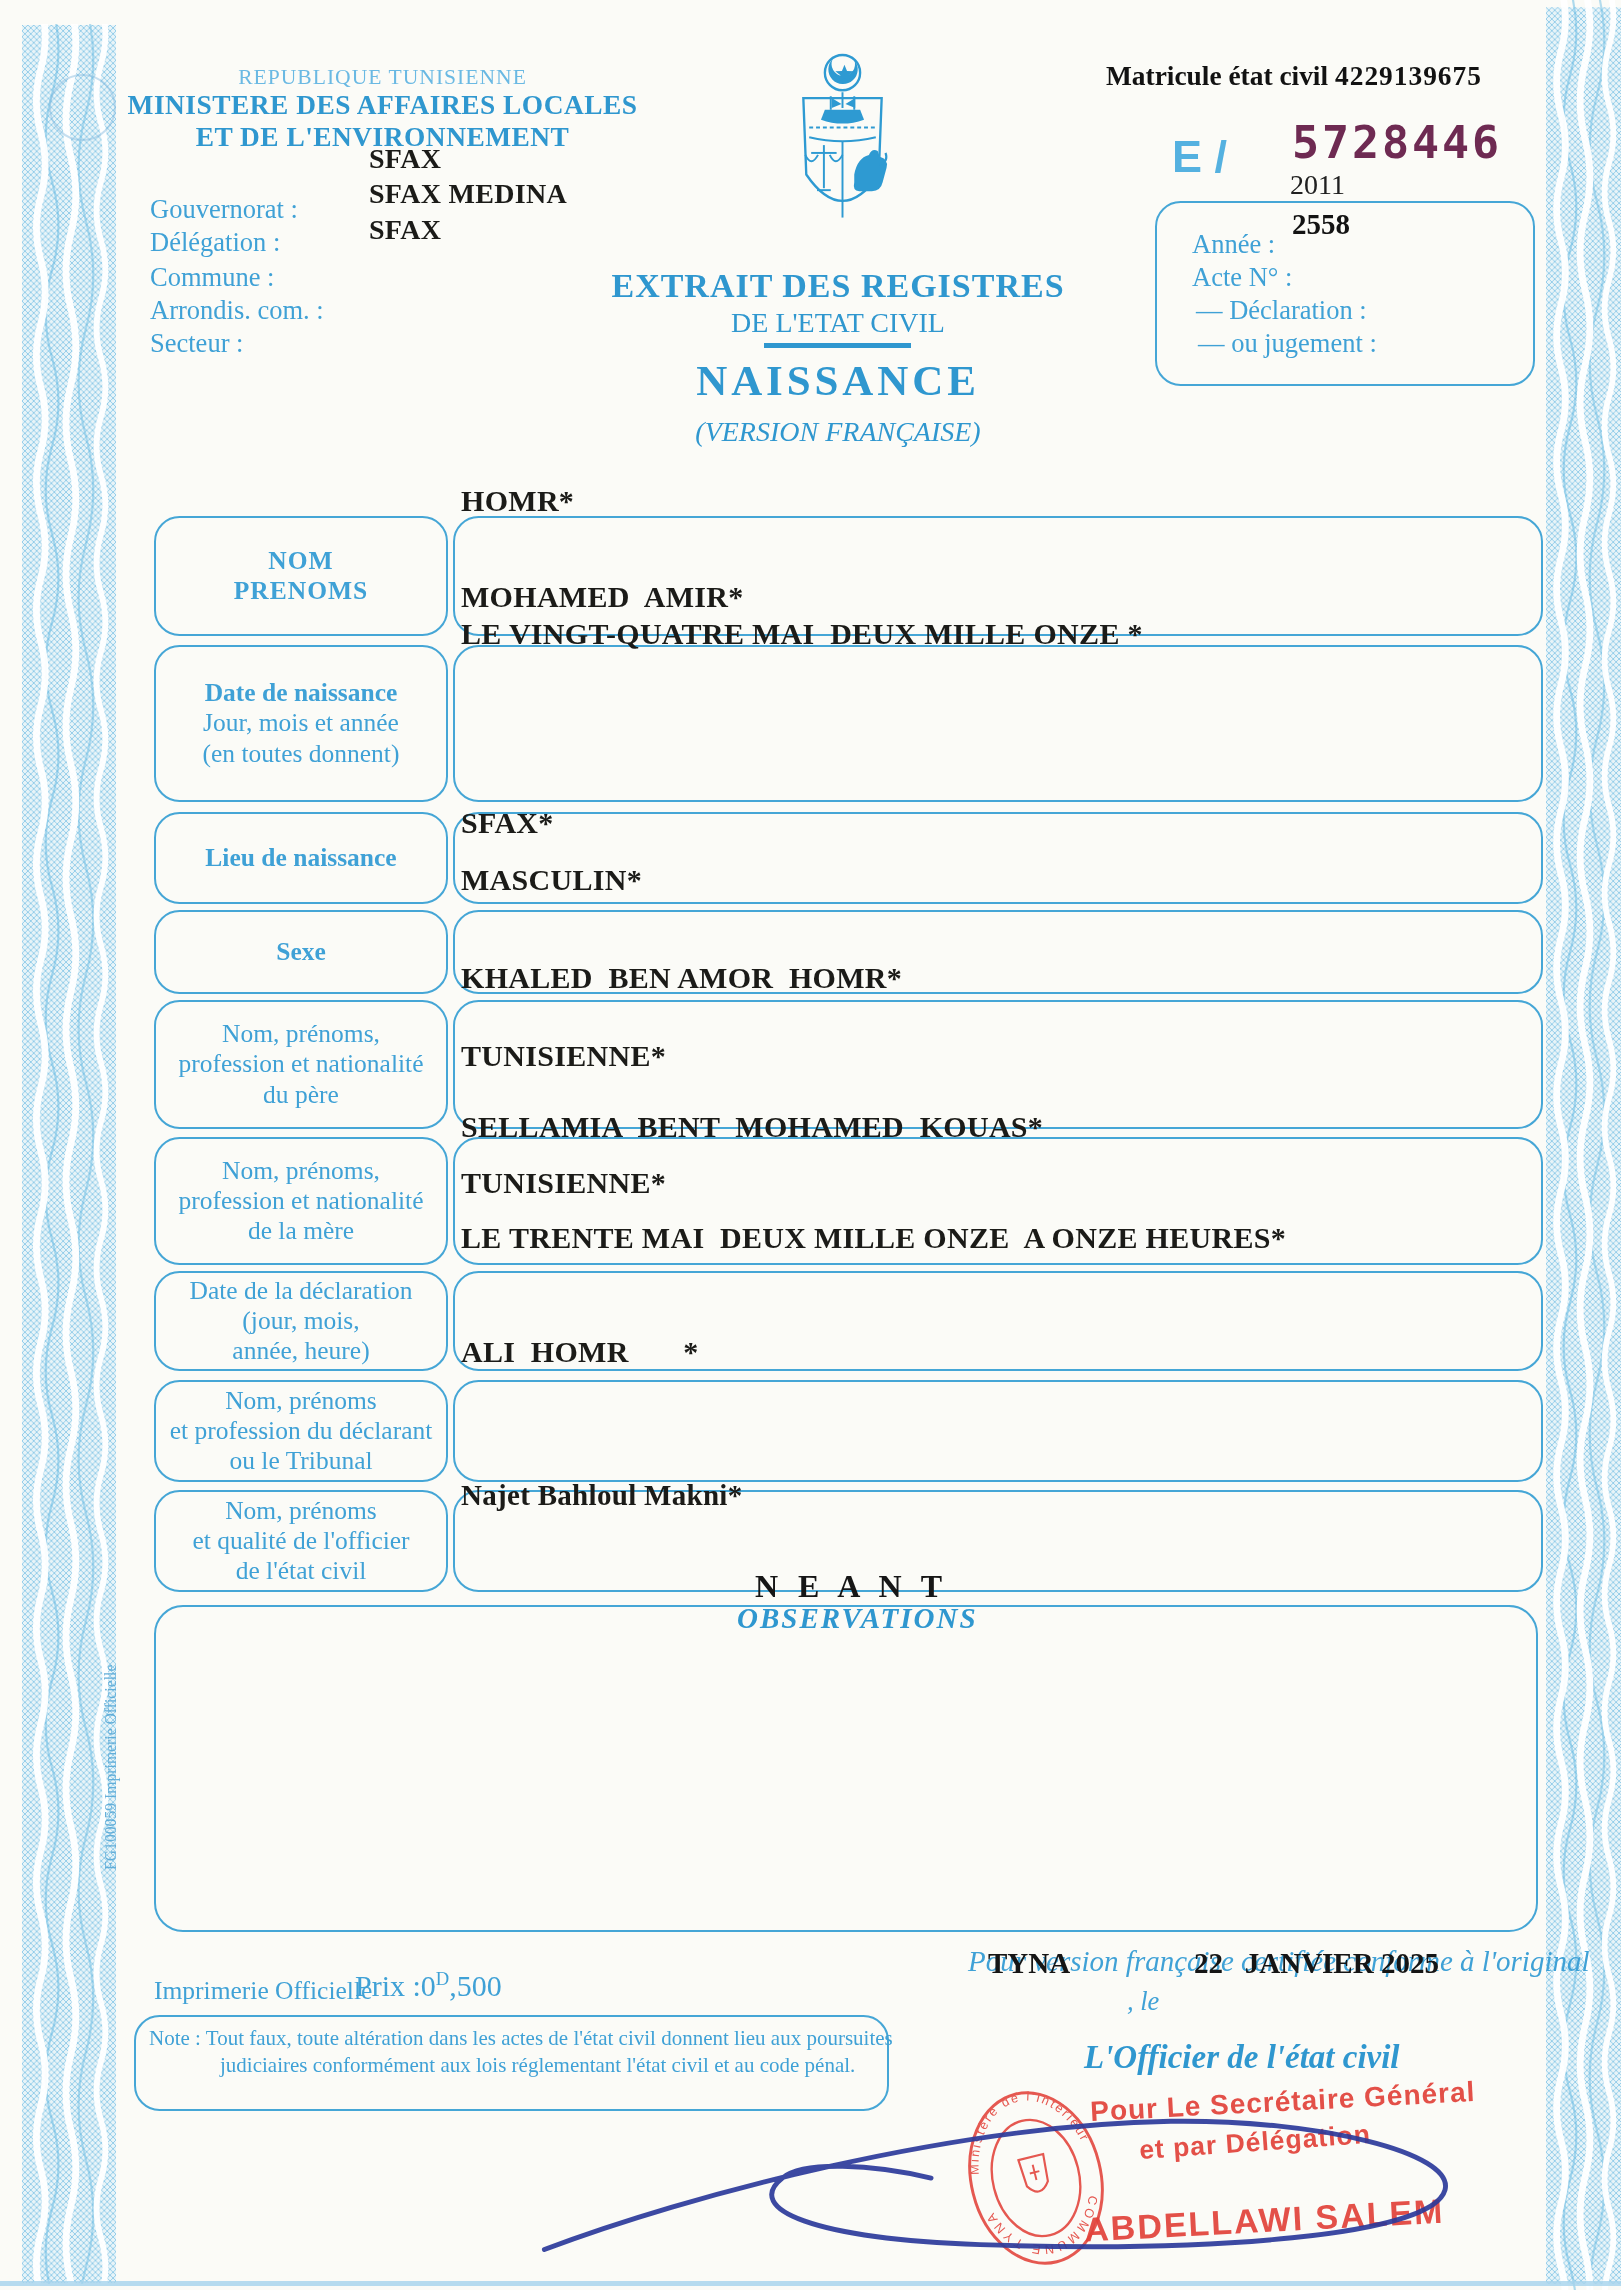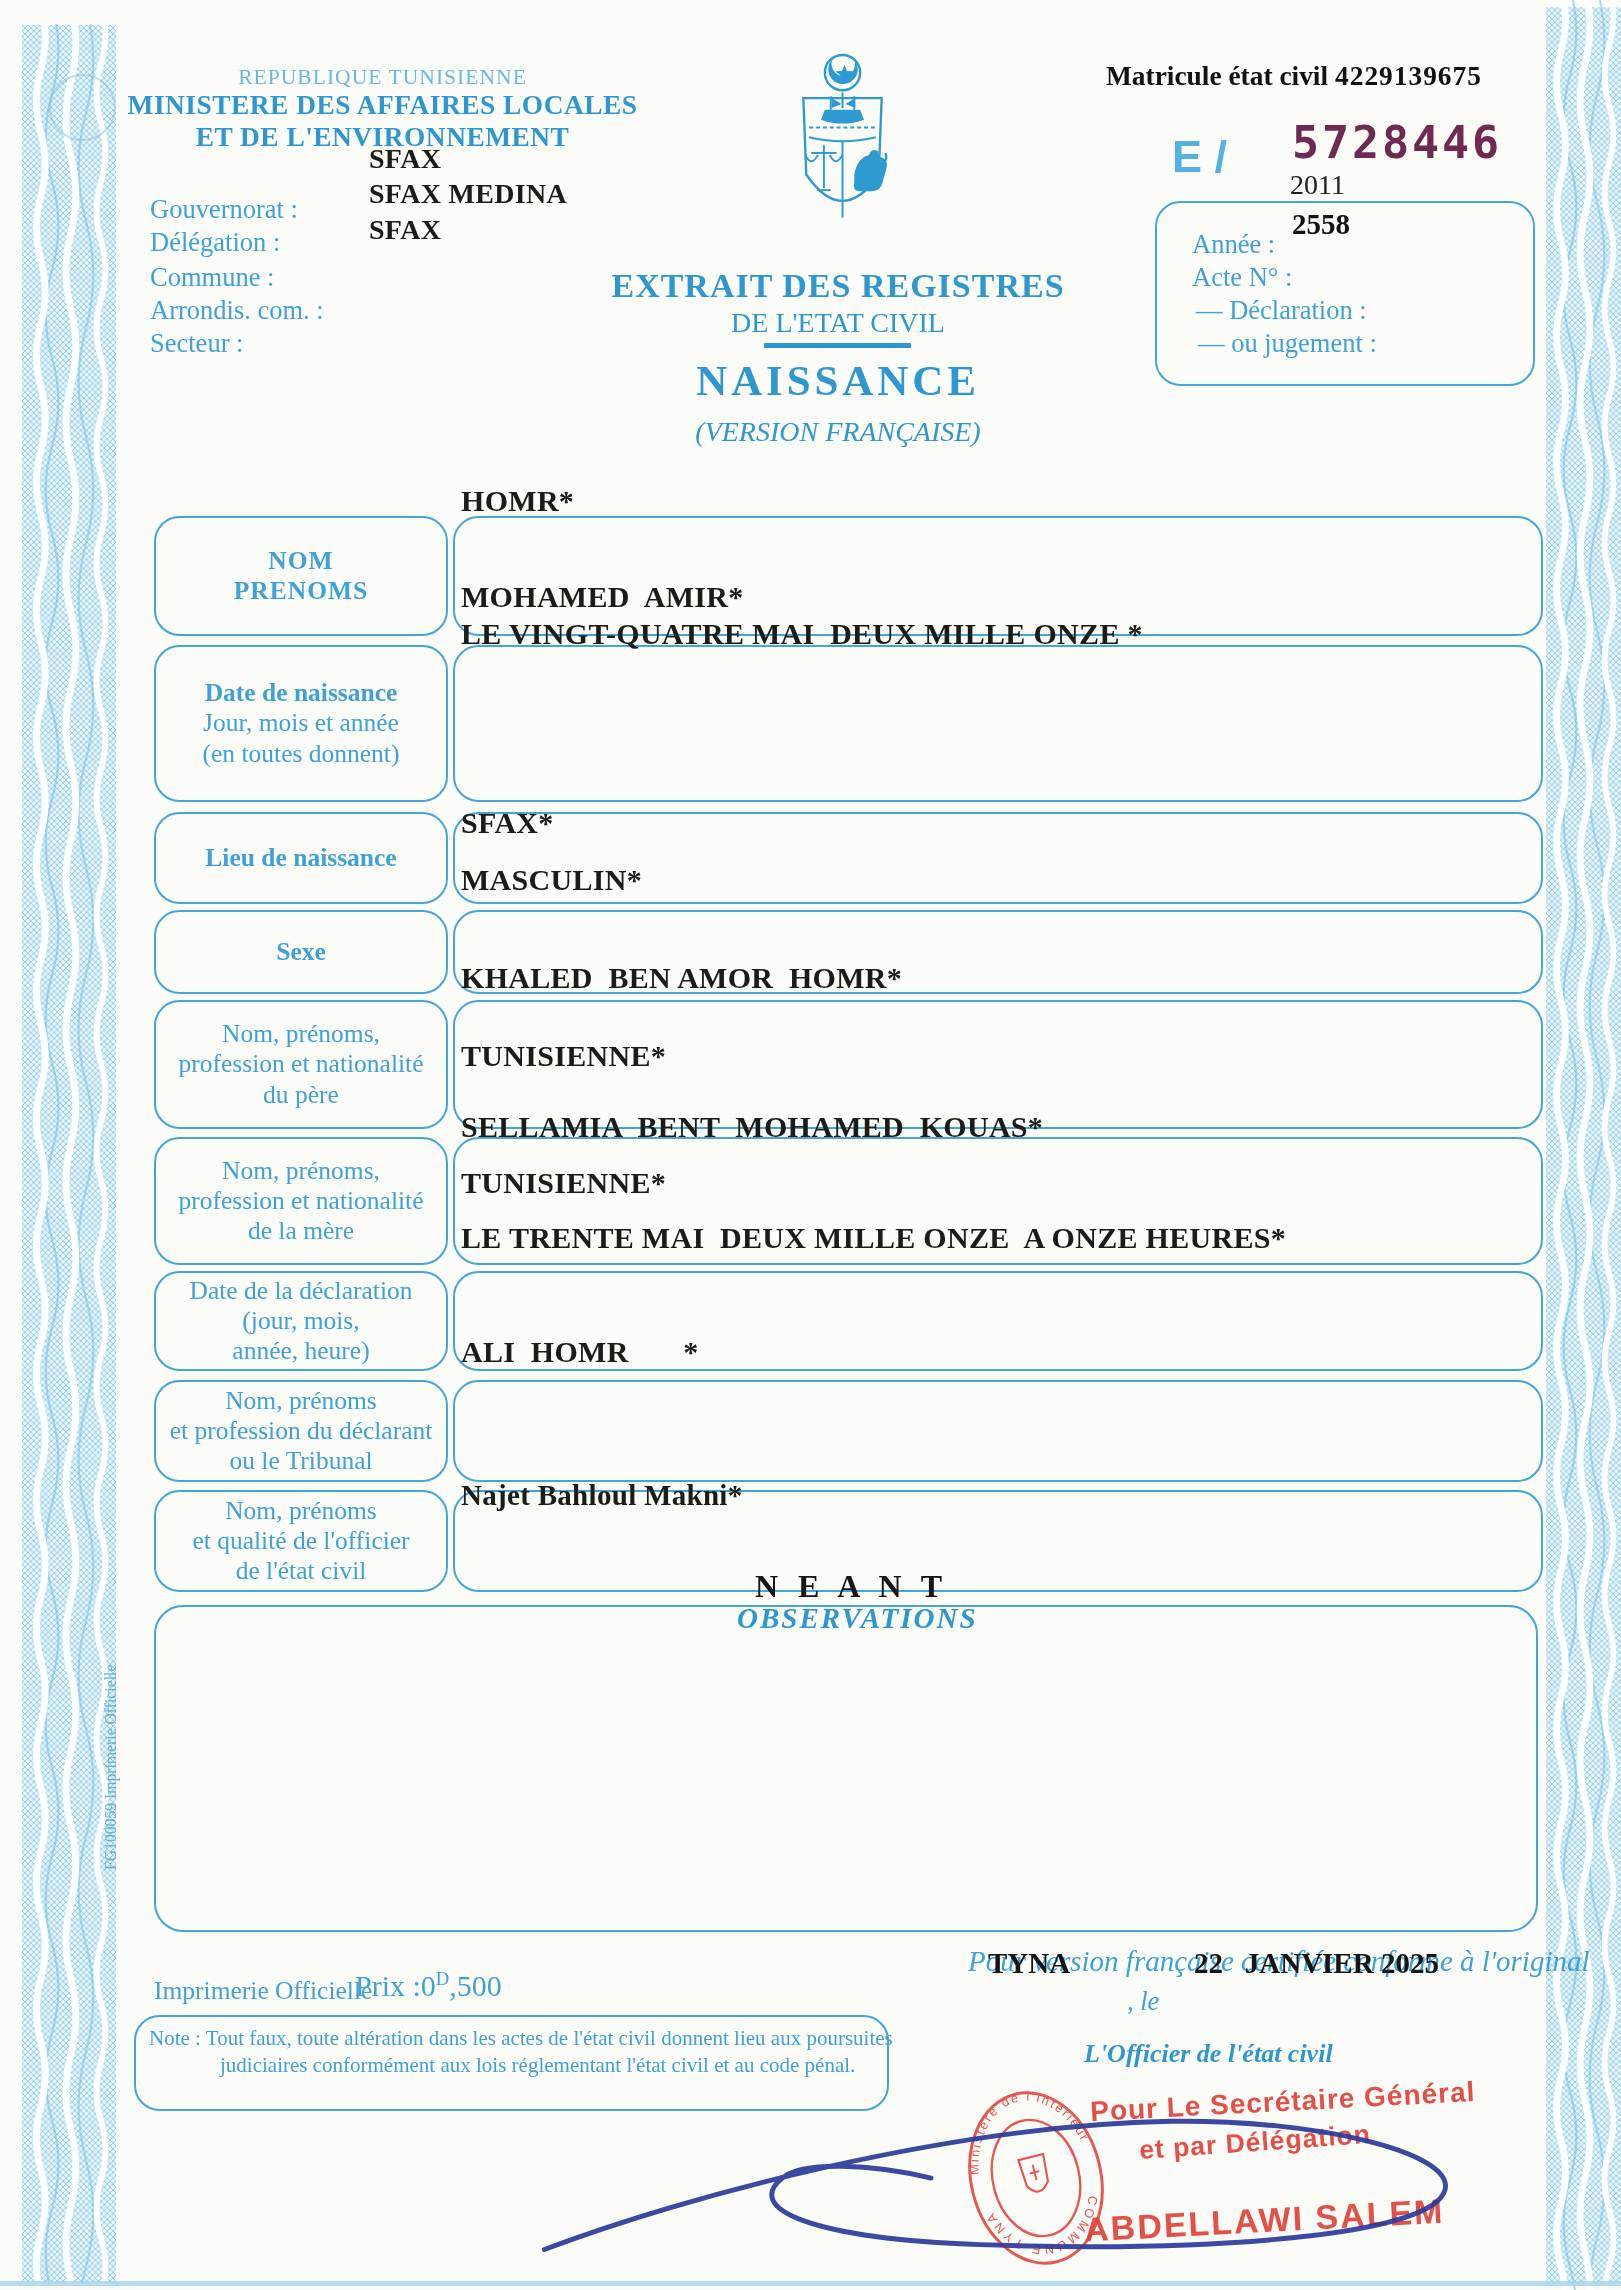"L'Officier de l'état civil" .officier-title { font-size: 26px -> 33px }
